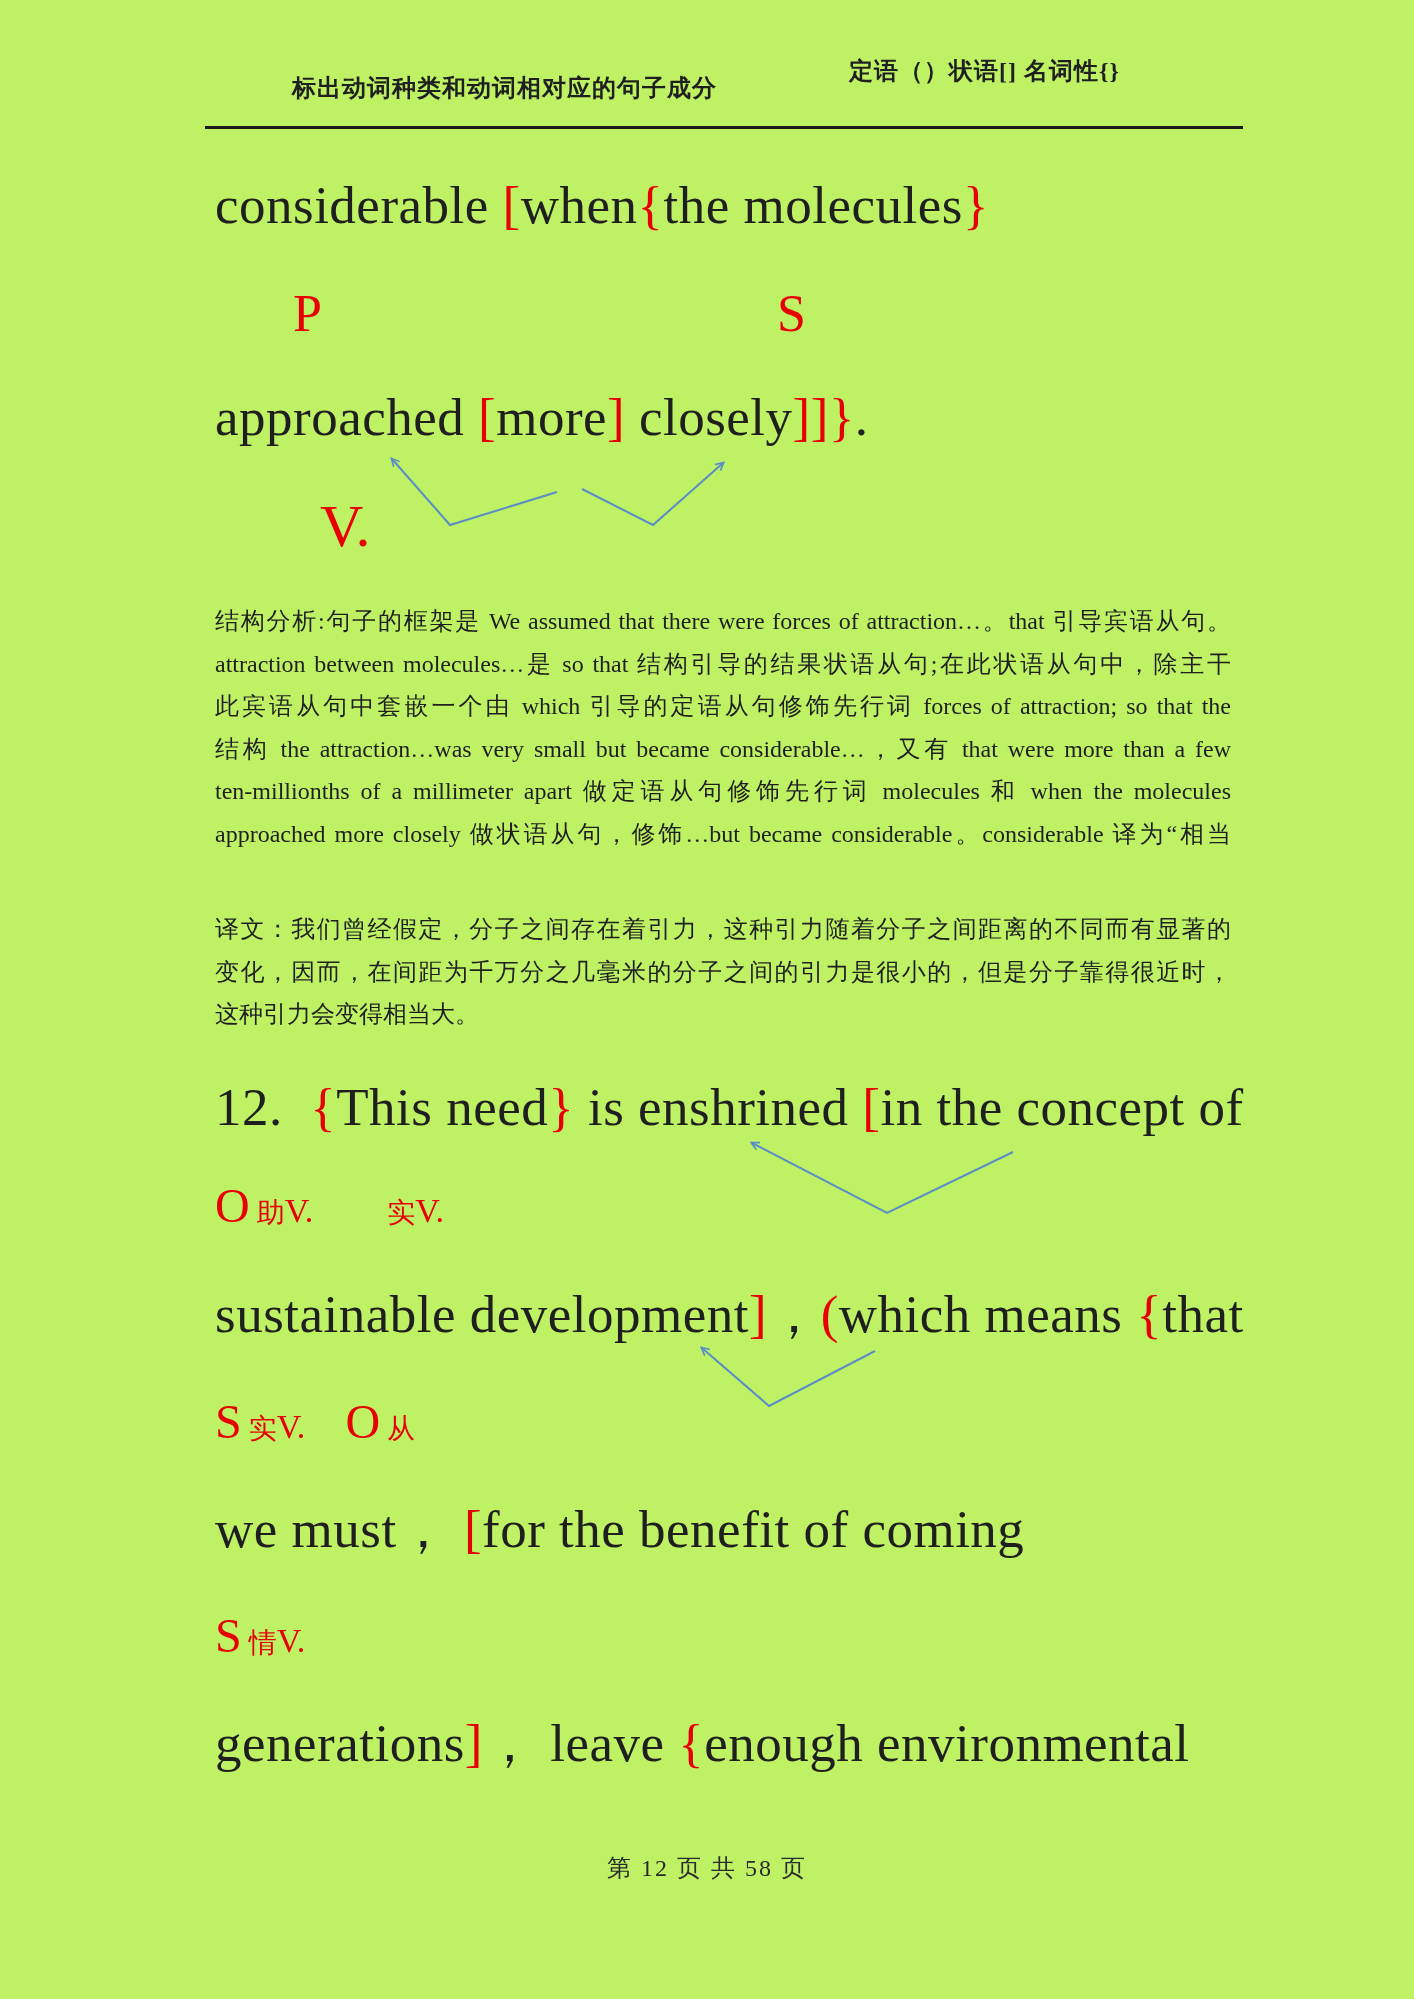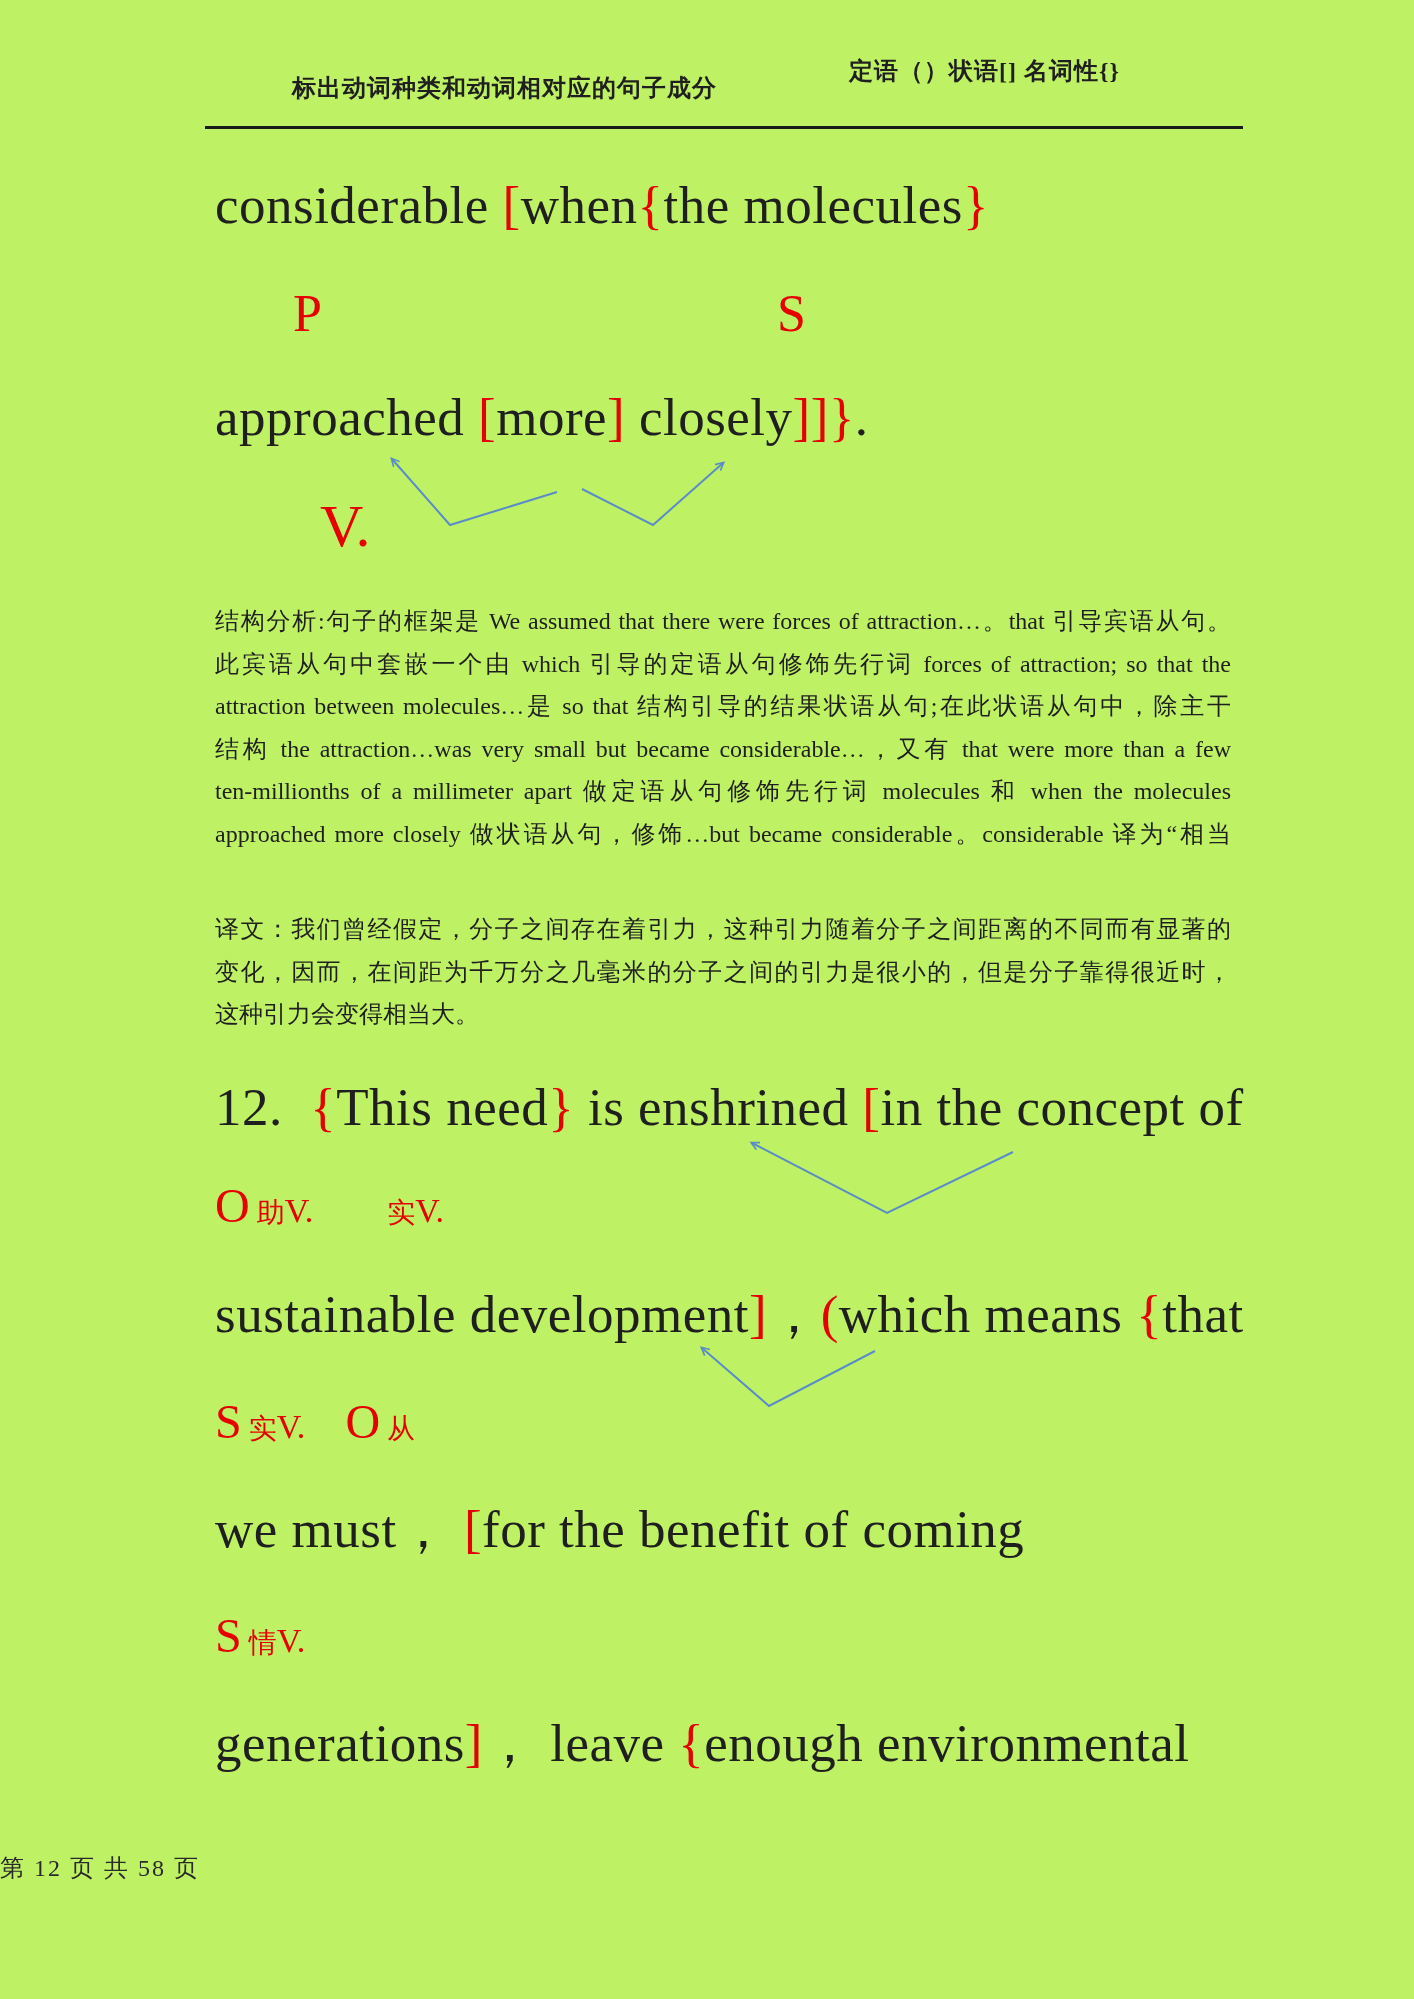"此宾语从句中套嵌一个由 which 引导的定语从句修饰先行词 forces of" div.pline { order: before "attraction between molecules…是 so that" -> after "attraction between molecules…是 so that" }
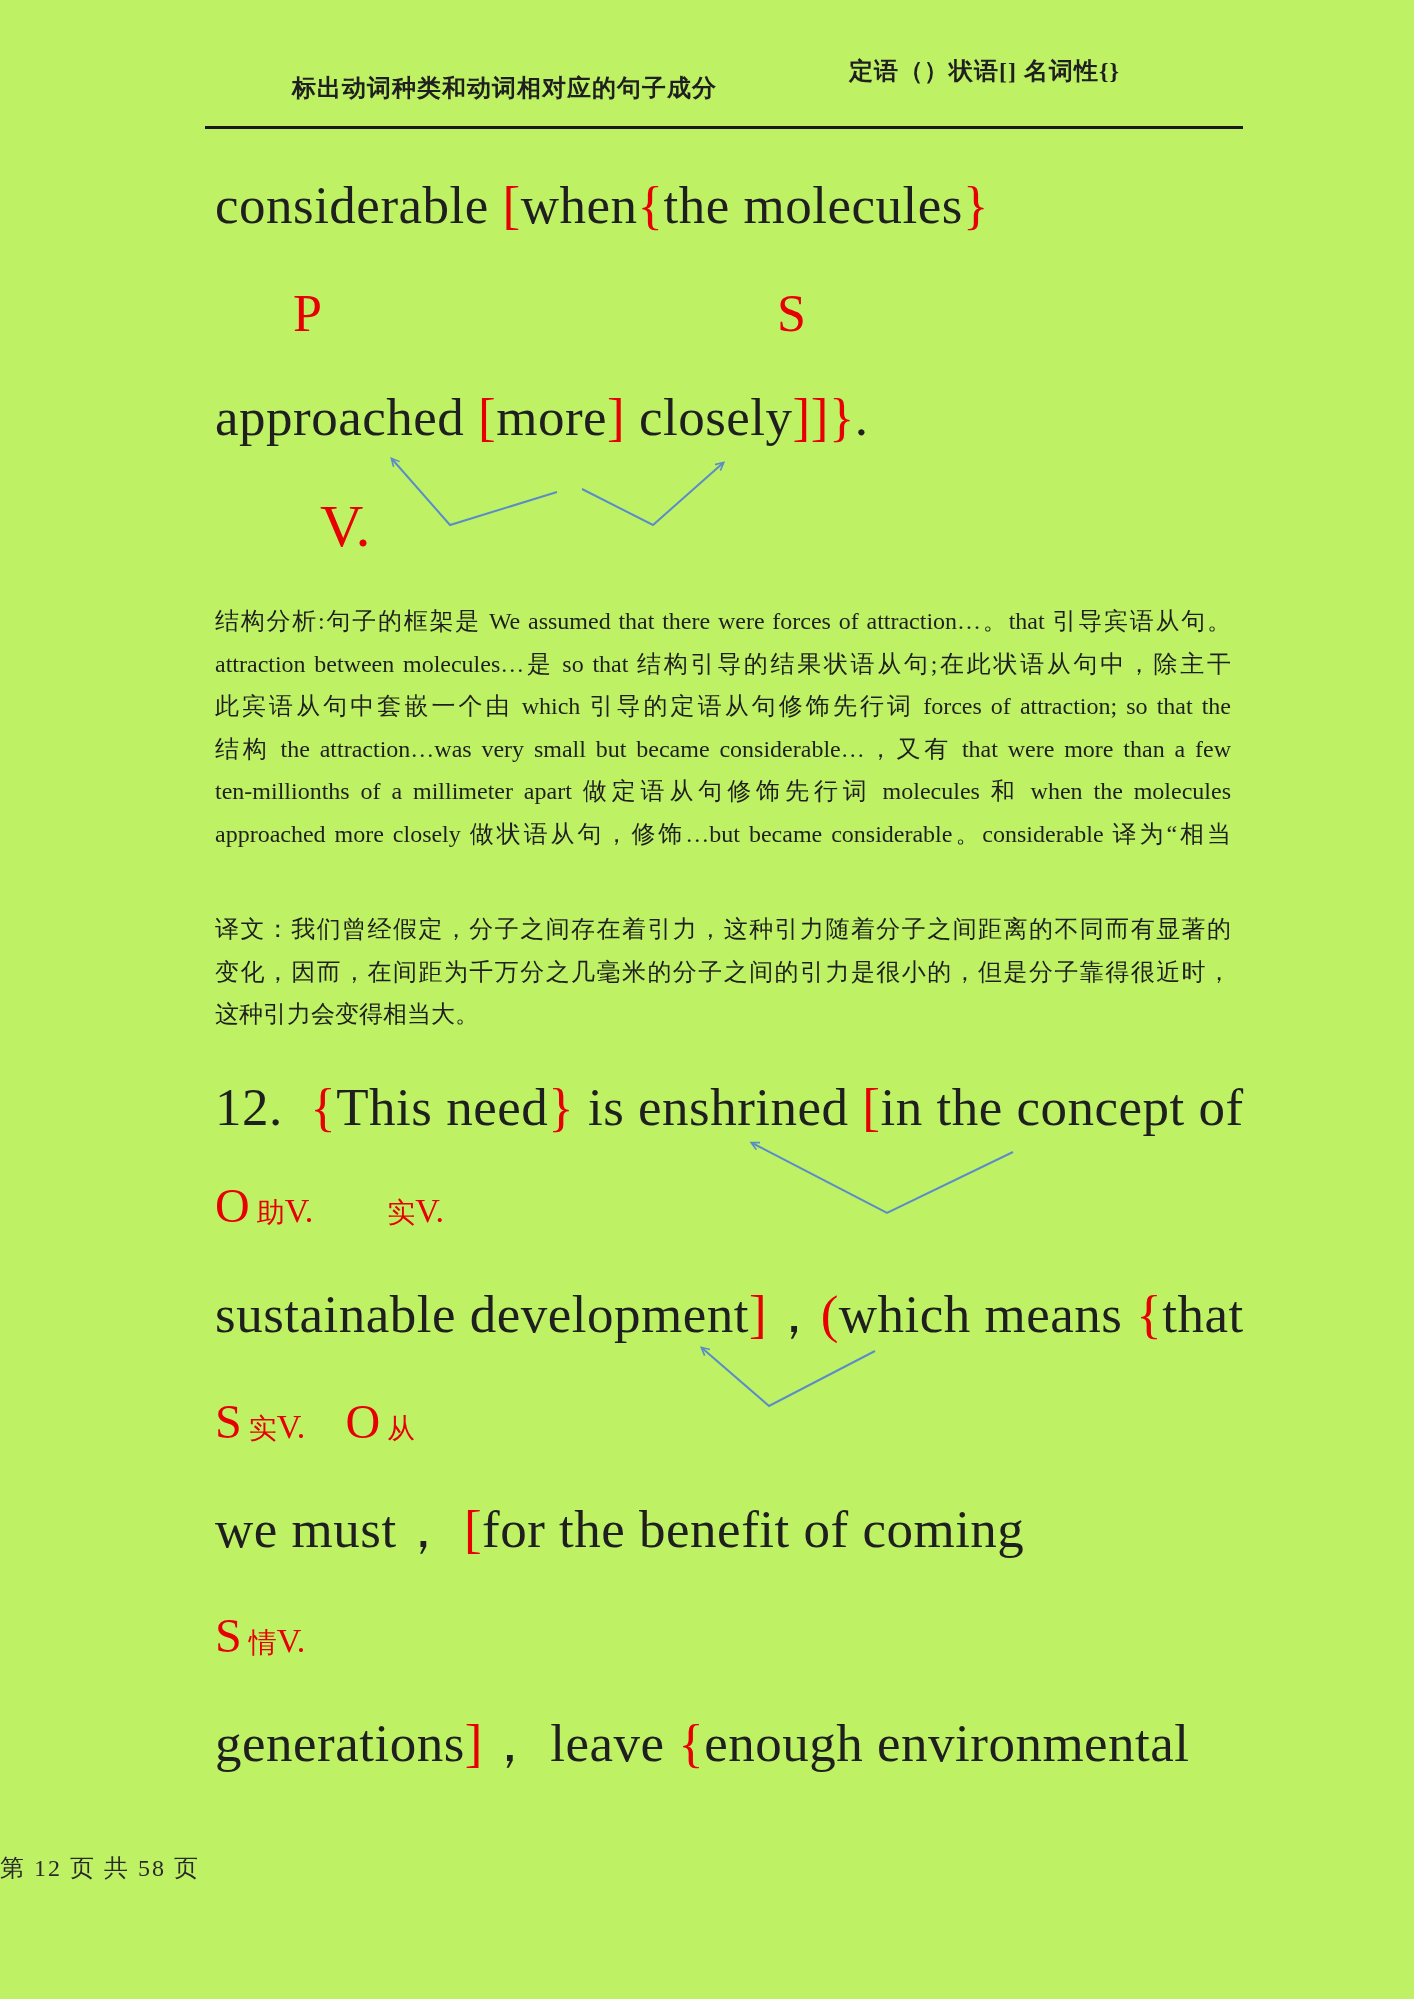"第 12 页 共 58" .footer { text-align: none -> center }
